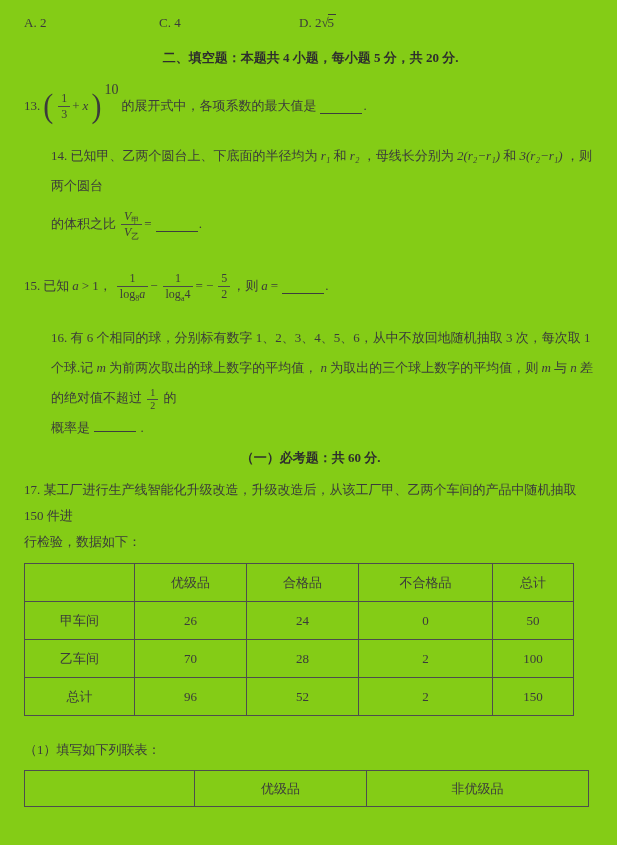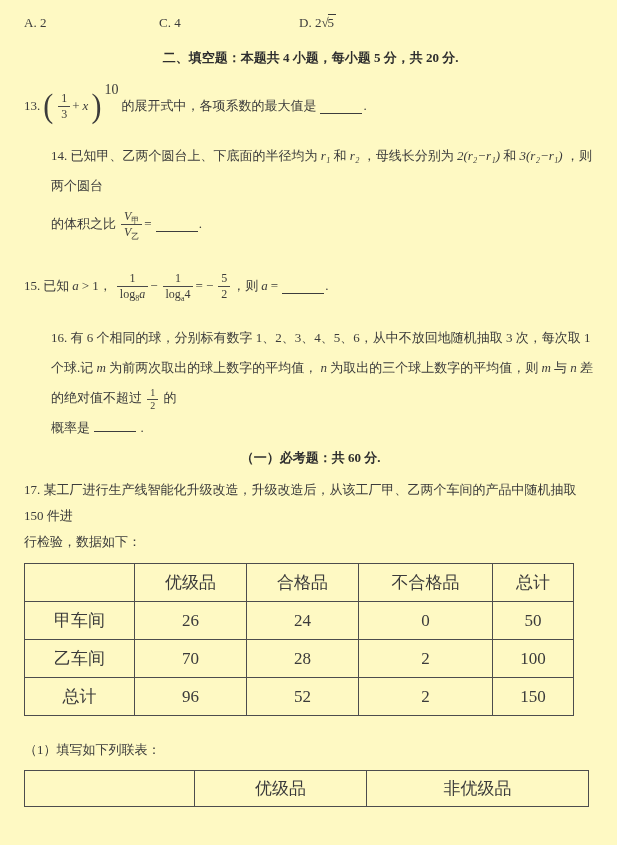"A. 2" .page { background: #fef9c3 -> #84cc16 }
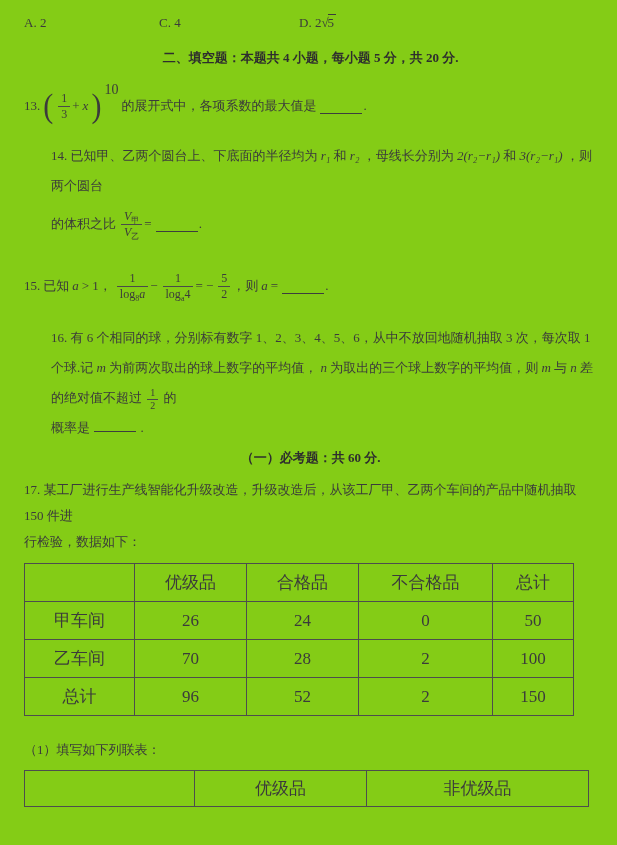"优级品" td { font-size: 17px -> 13px }
